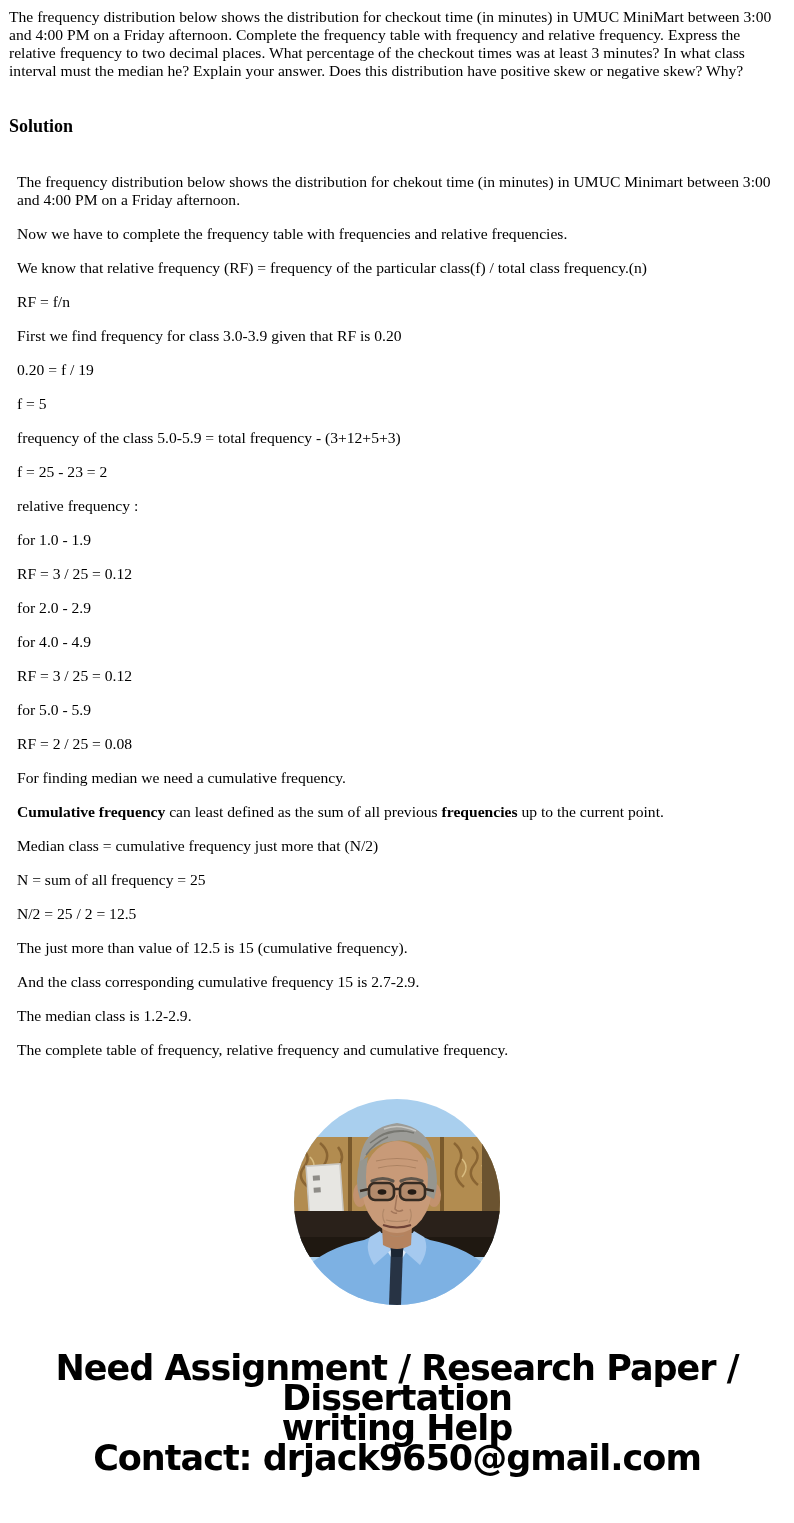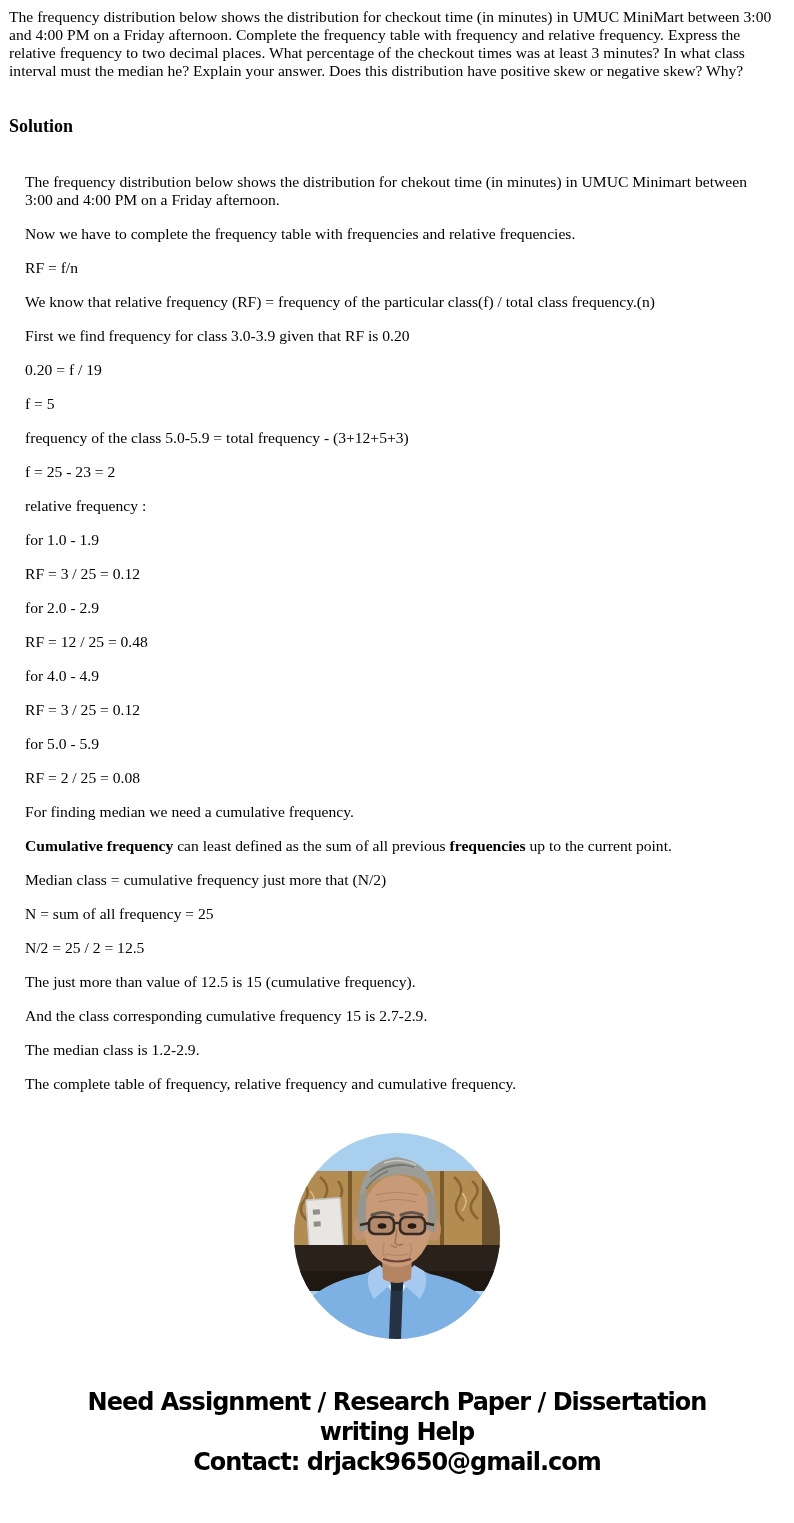"The frequency distribution below shows the distribution for chekout" .paragraphs p { margin: 16px 16px -> 16px 8px }
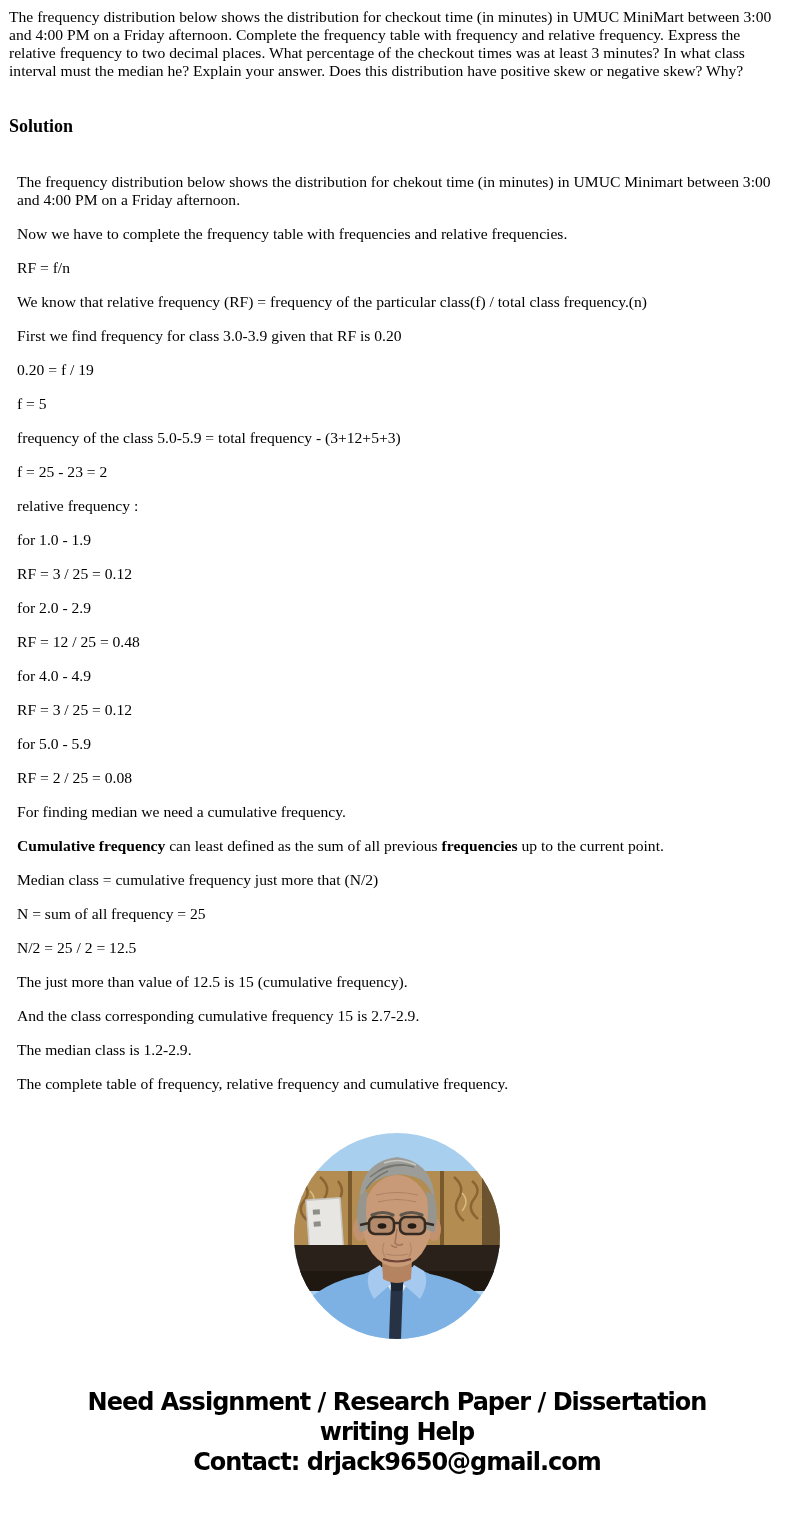"RF = f/n" p { order: before "We know that relative frequency" -> after "We know that relative frequency" }
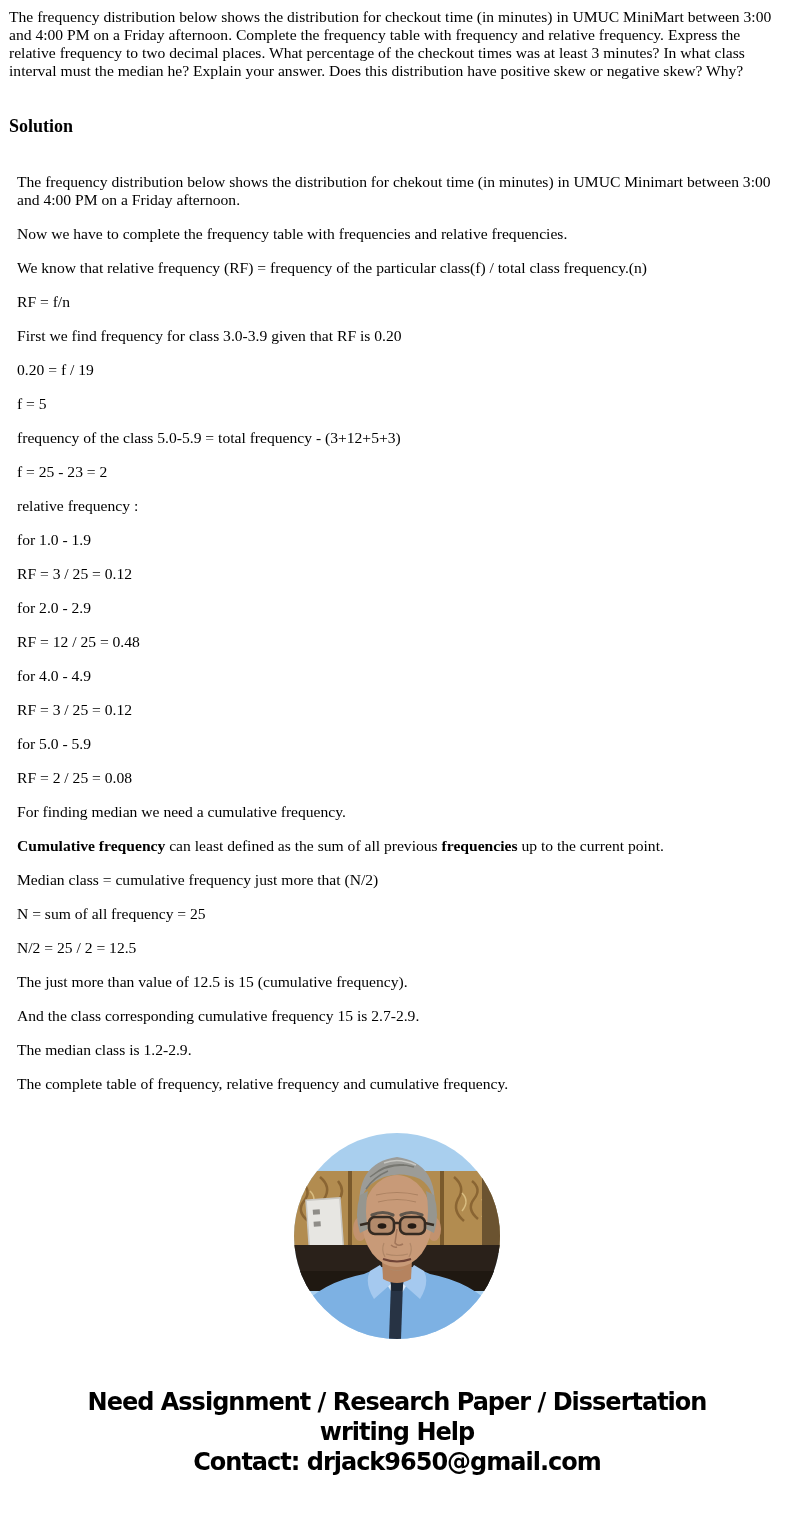"RF = 12 / 25" p { html: <p>RF = 12 / 25 = 0.48</p> -> none }
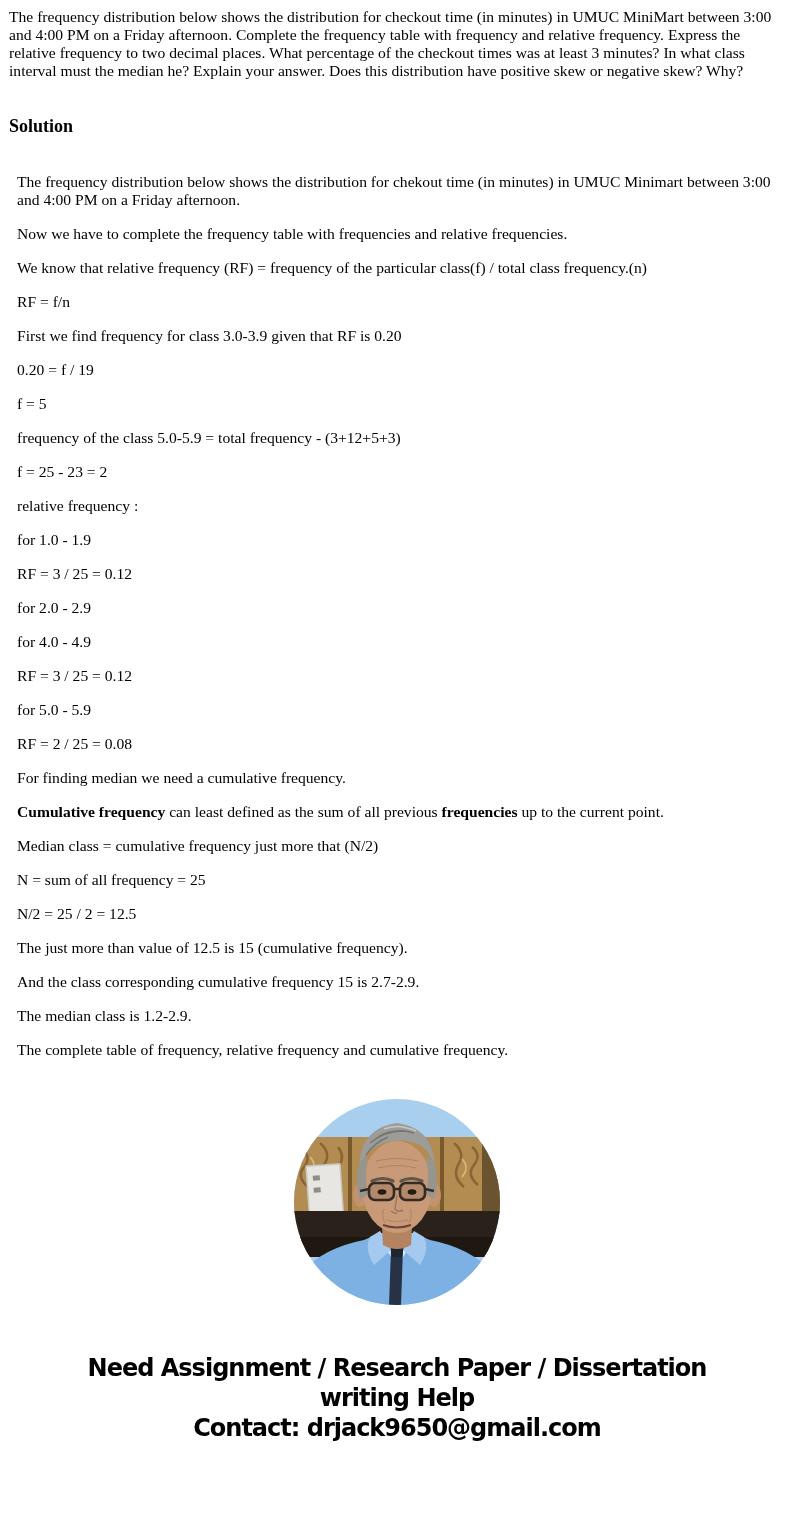"Need Assignment / Research Paper" .footer { font-size: 24px -> 35px }
